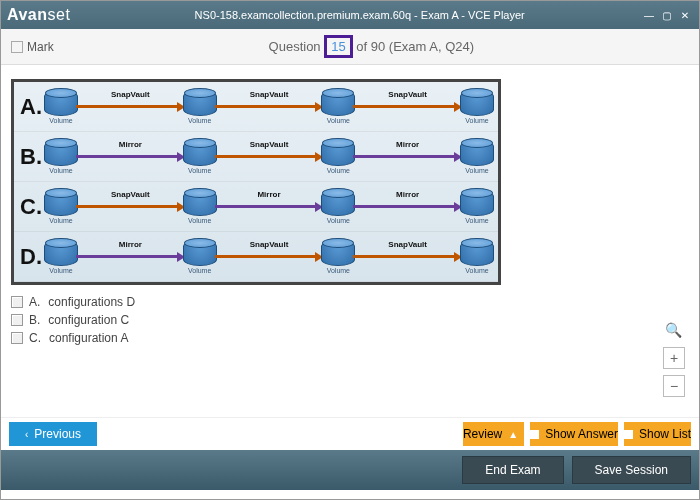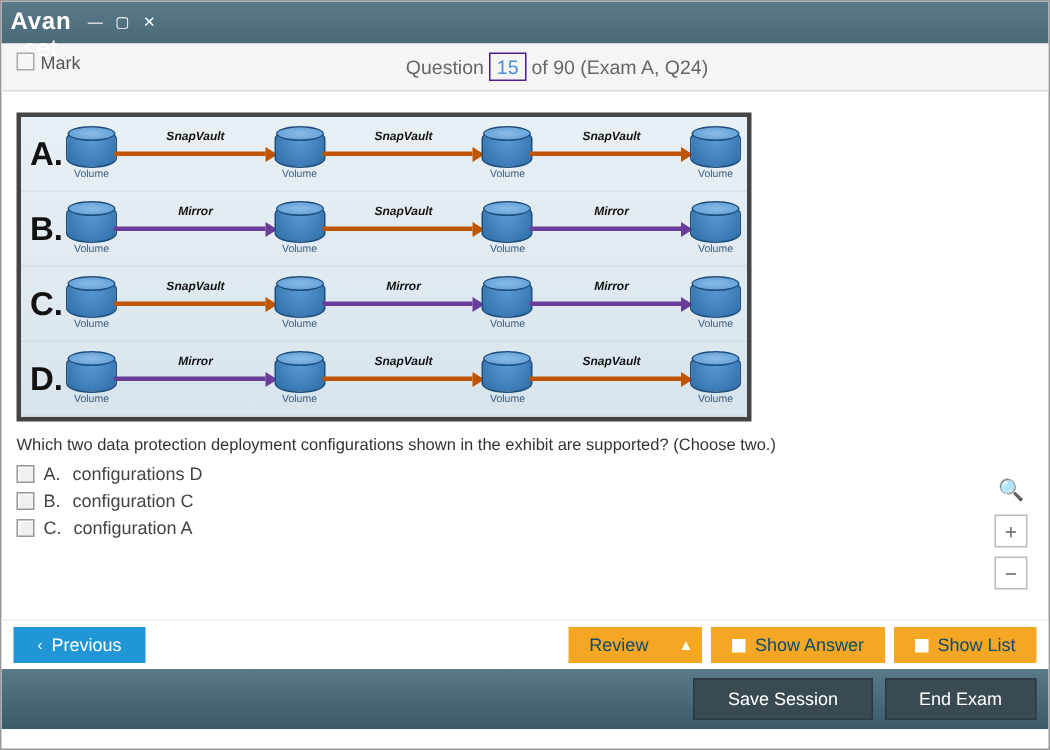"Avan" .logo-img { flex-direction: column -> none }
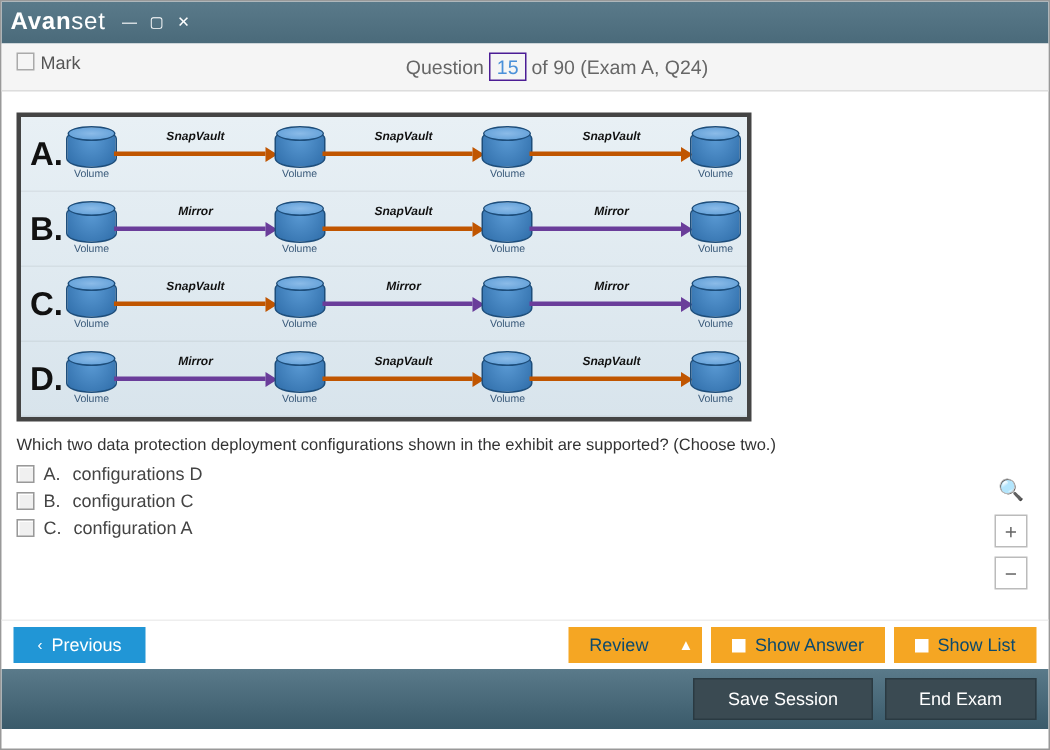"NS0-158.examcollection.premium.exam.60q" div.titlebar-title { html: none -> <div>NS0-158.examcollection.premium.exam.60q - Exam A - VCE Player</div> }
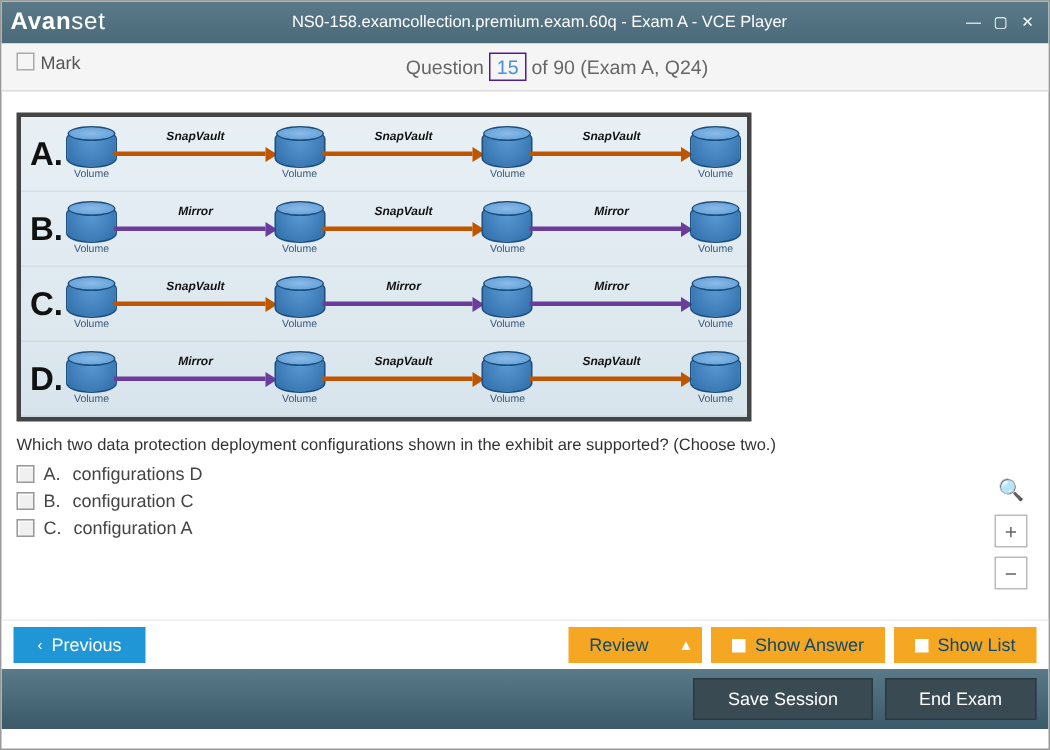"Mark" .question-head { align-items: none -> center }
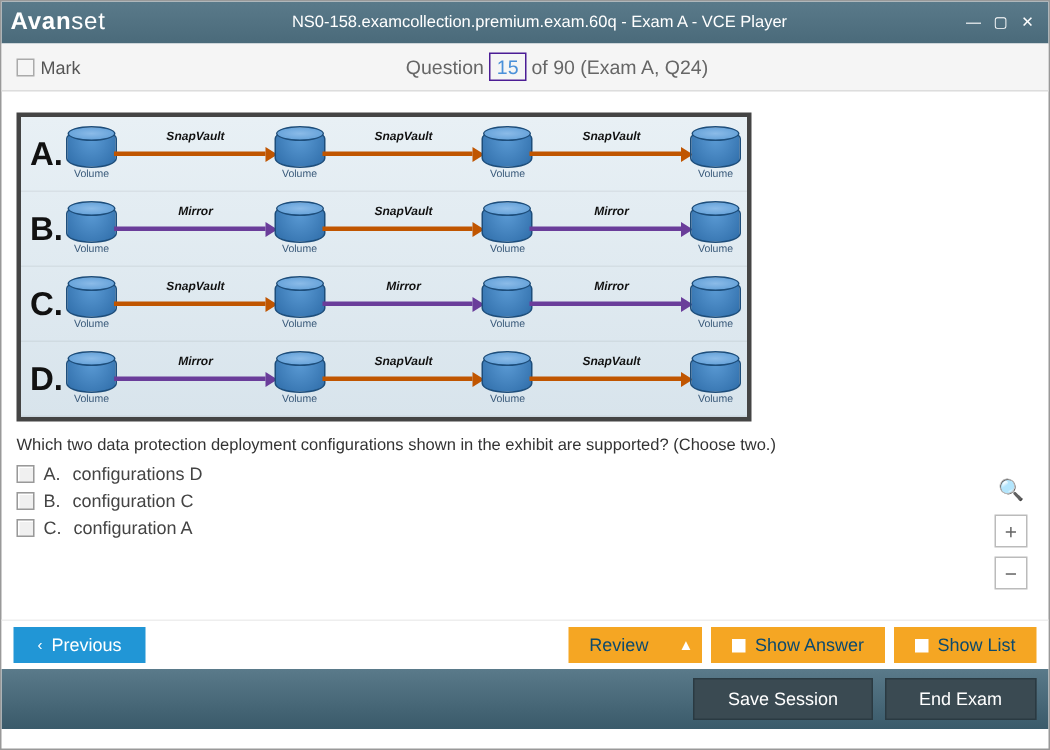"15" .q-num { border: 1px solid #4c1d95 -> 3px solid #4c1d95 }
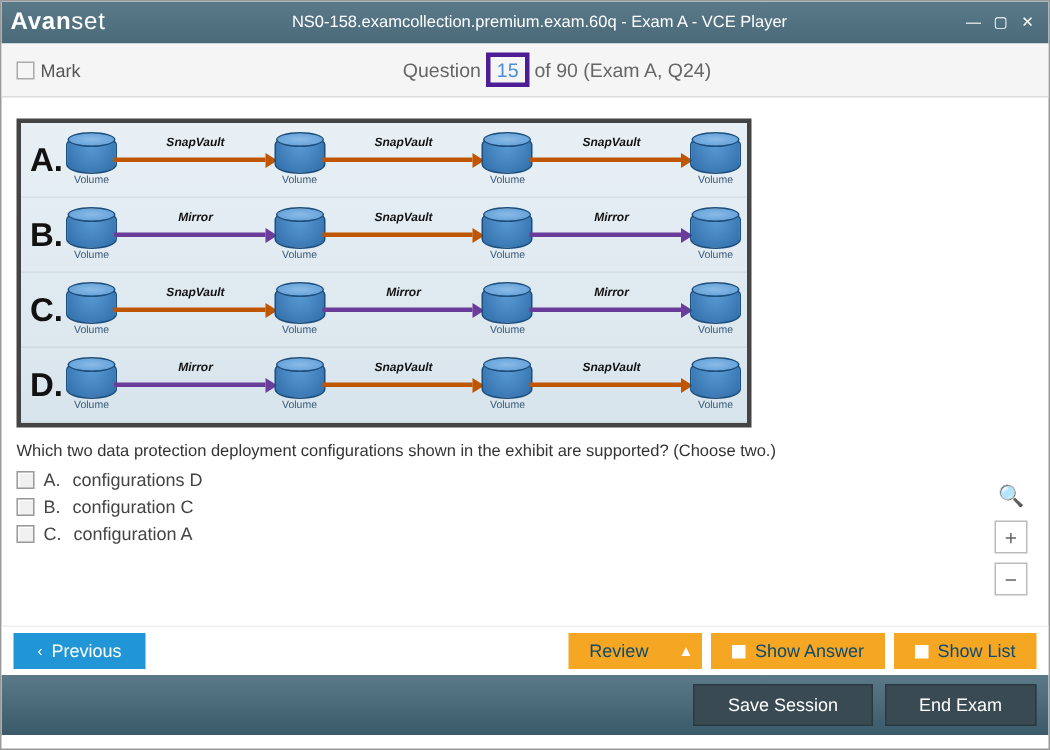"SnapVault" .arrow-label { font-style: italic -> none }
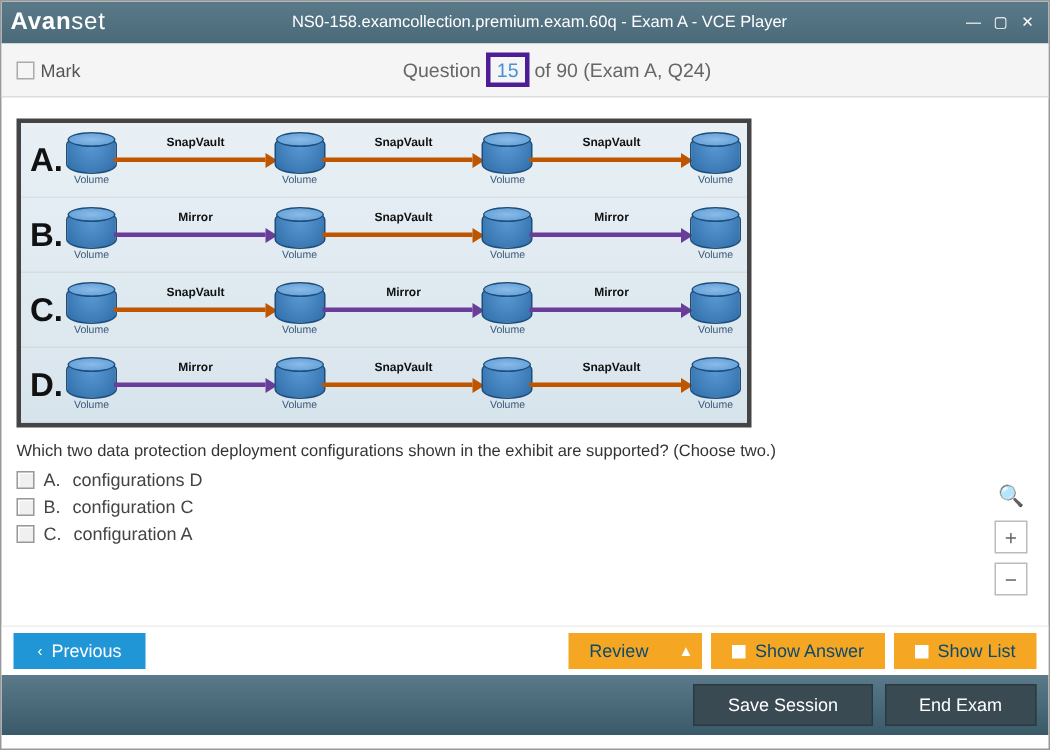"Which two data protection deployment" div.prompt { html: <div>Which two data protection deployment configurations shown in the exhibit are supported? (Choose two.)</div> -> none }
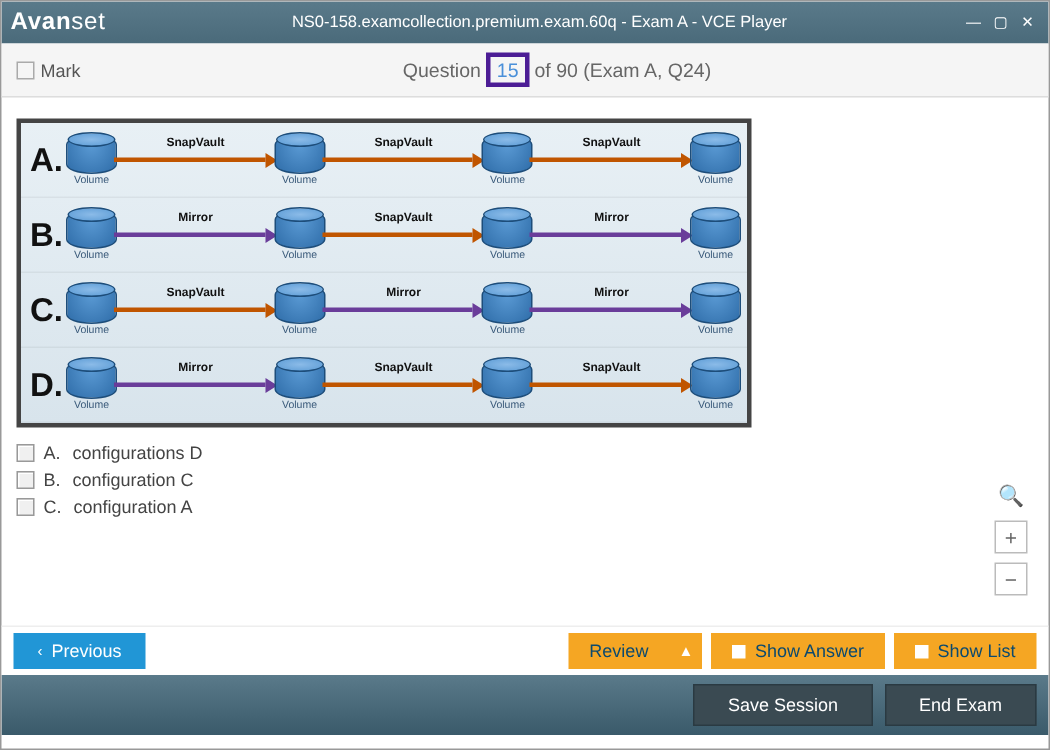"Review" .btn-orange { color: #0c4a6e -> #000000; padding: 5px 14px -> 5px 0 }
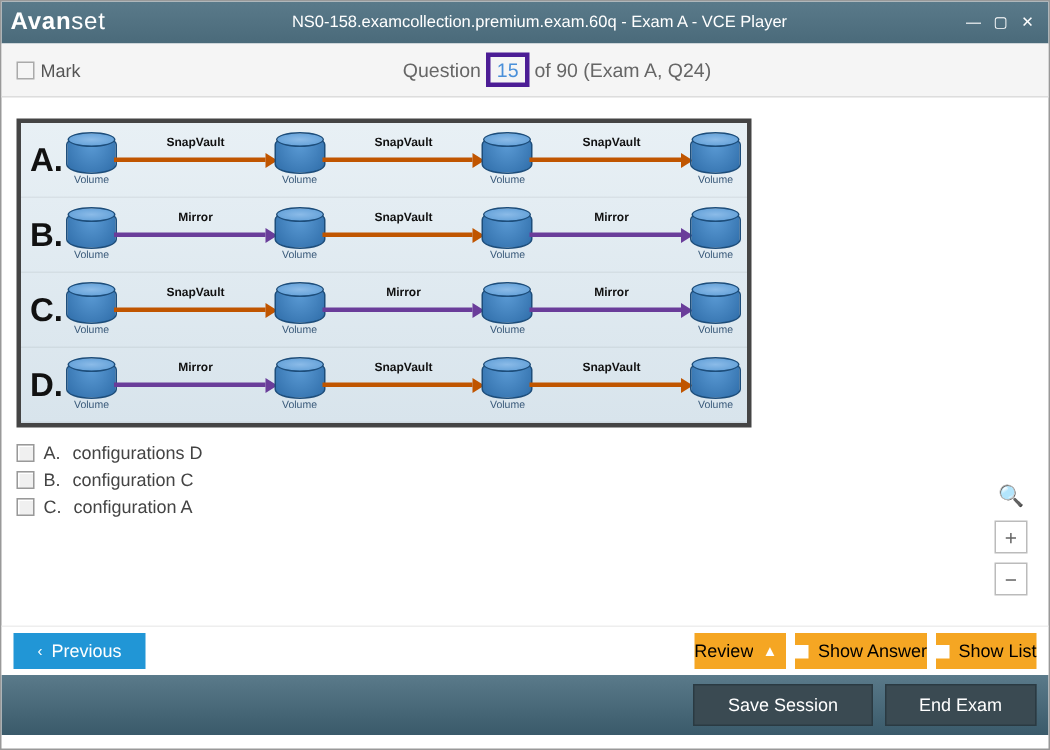"Save Session" div.btn-dark { order: before "End Exam" -> after "End Exam" }
